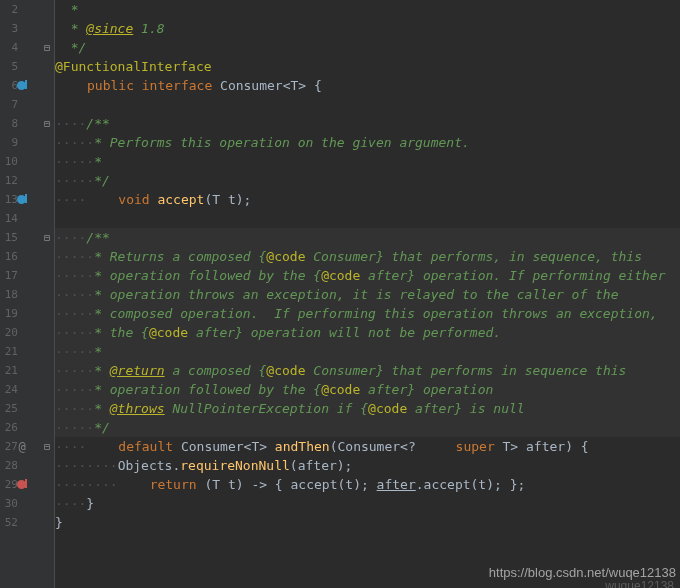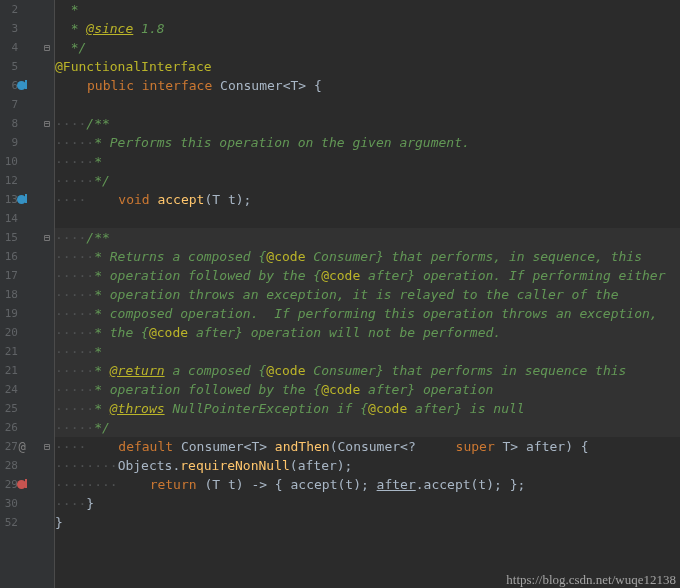"https://blog.csdn.net/wuqe12138" .watermark { bottom: 0 -> 8px; font-family: Liberation Serif, serif -> Liberation Sans, sans-serif }
